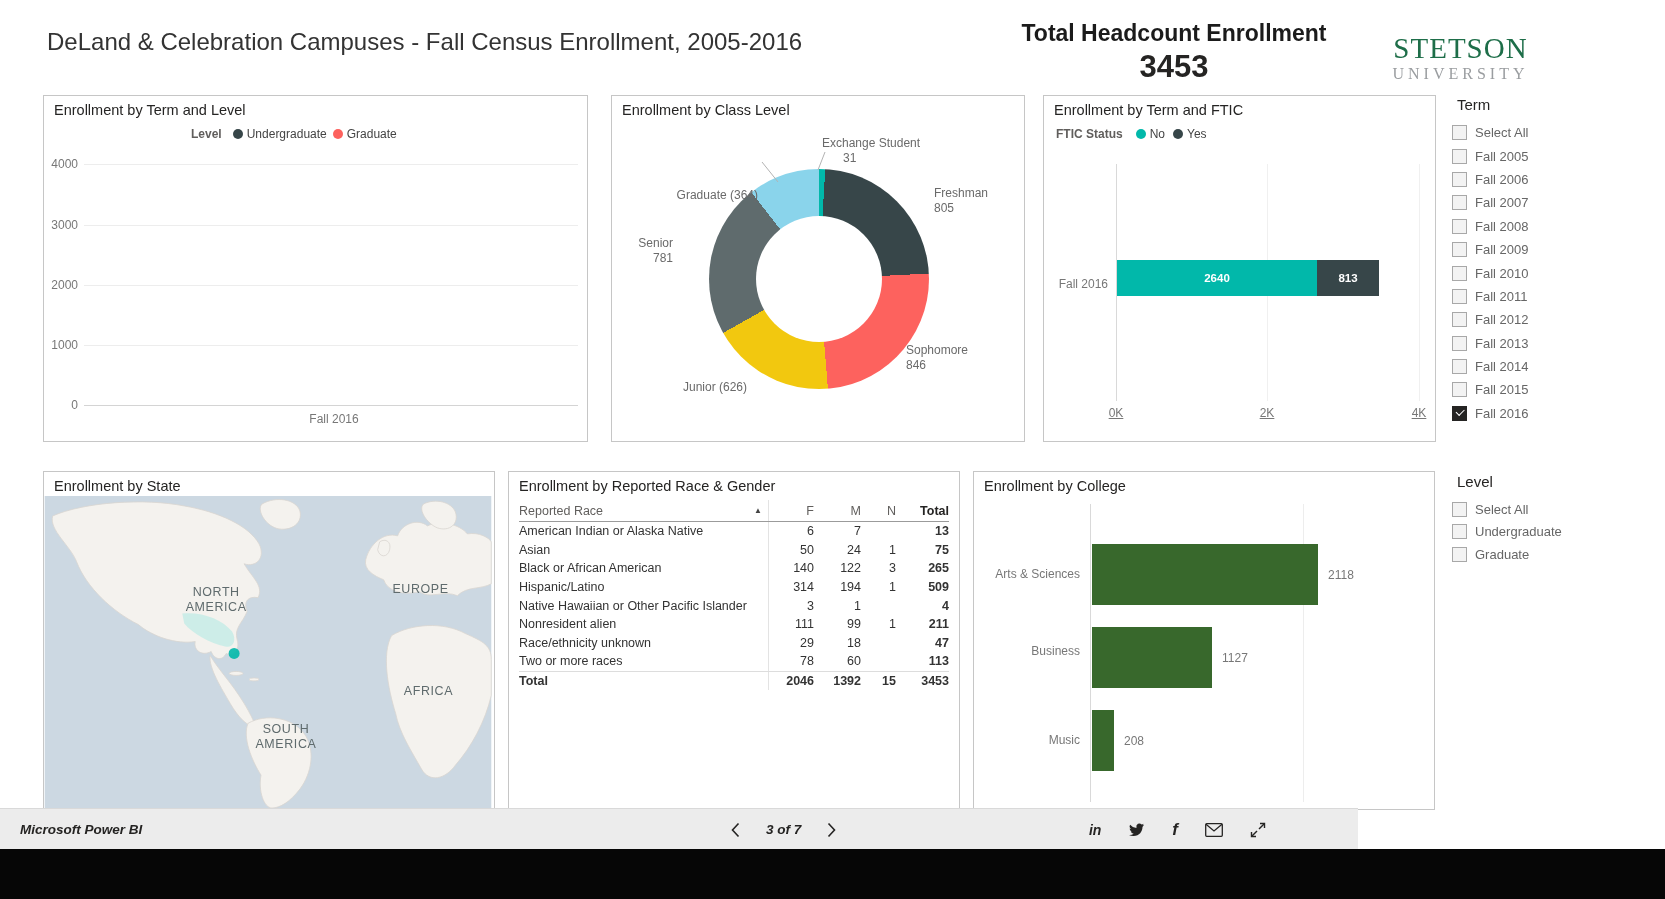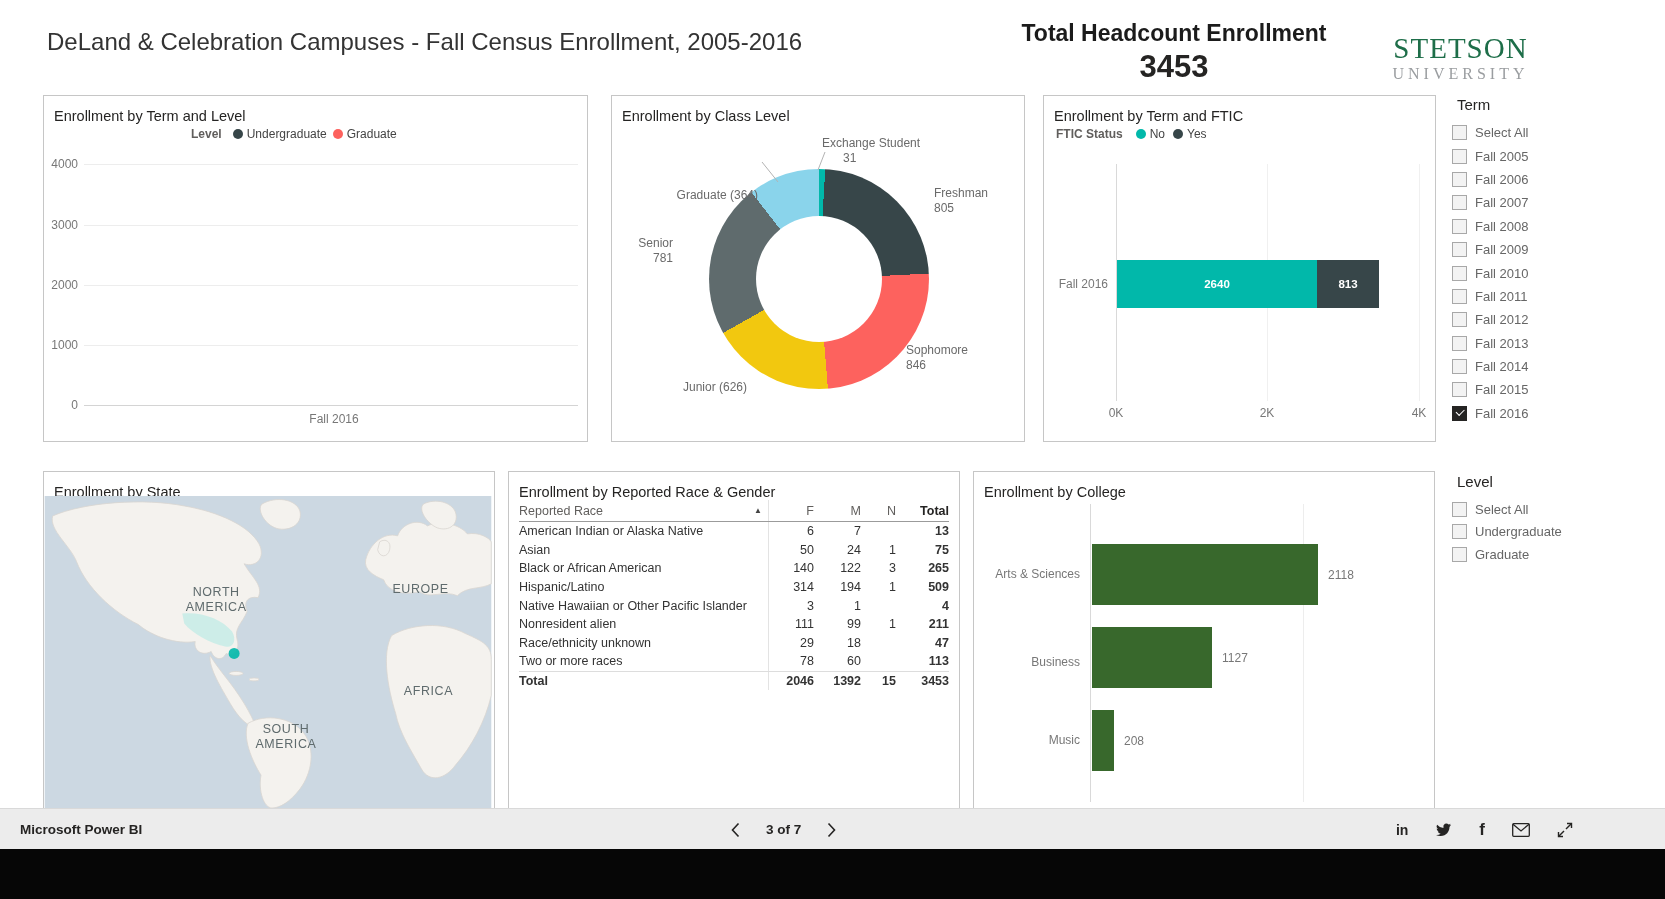"Enrollment by Term and Level" .panel-title { top: 12px -> 6px }
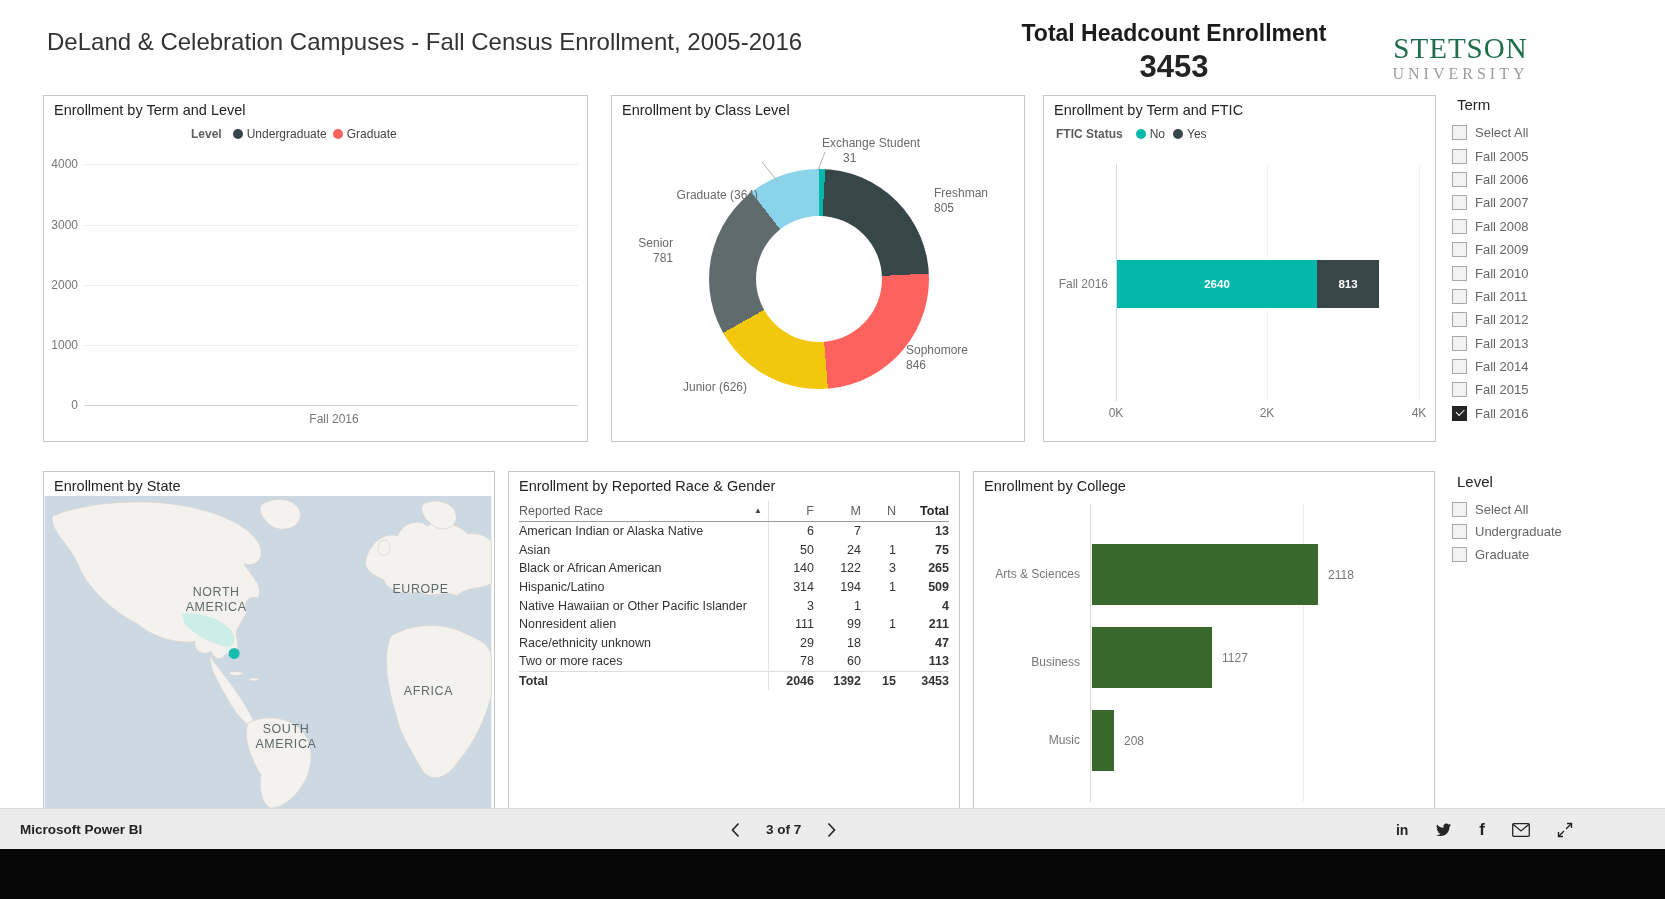"2640" .ftic-bar { height: 48px -> 36px }
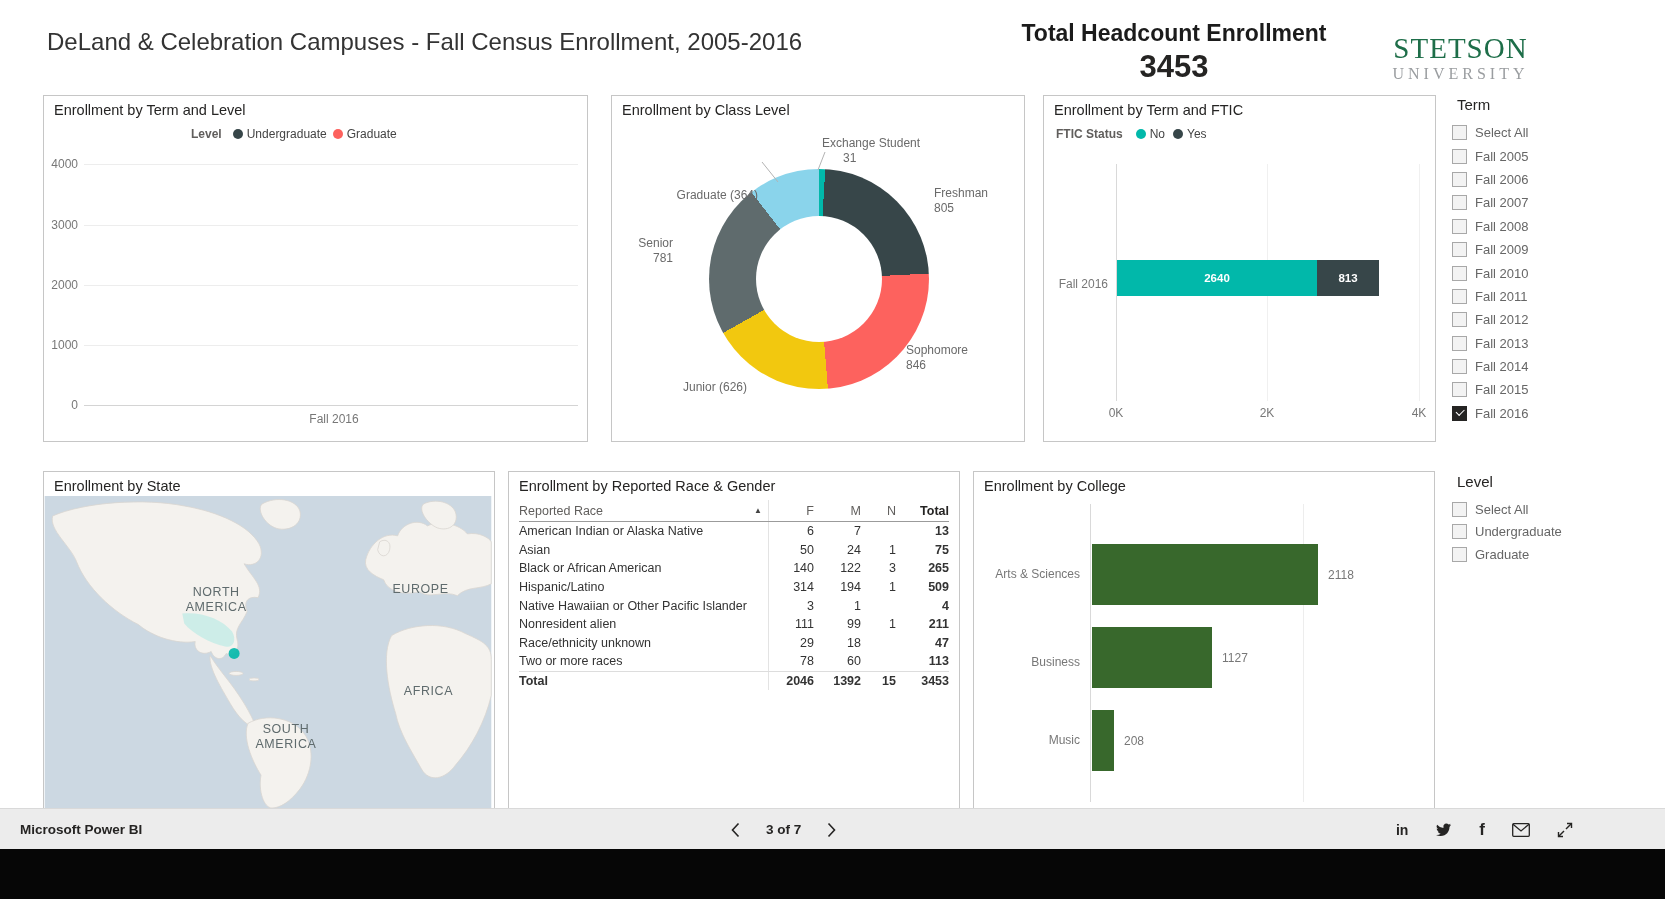"0K" .xtick { text-decoration: none -> underline }
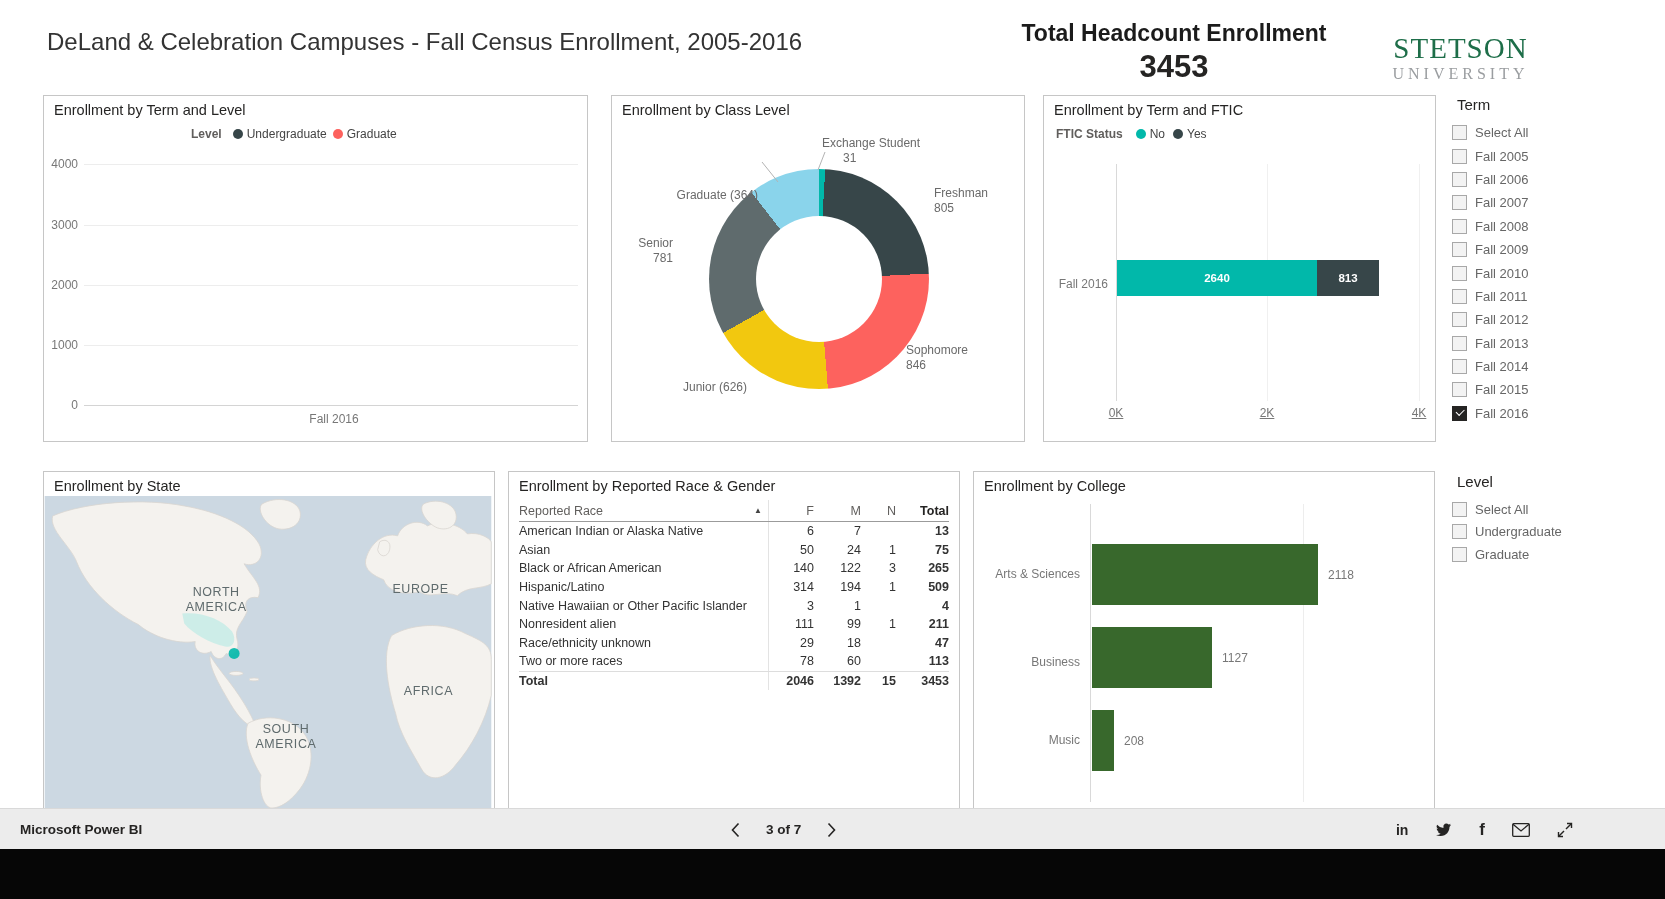"Business" div.cbar-cat { top: 183px -> 172px }
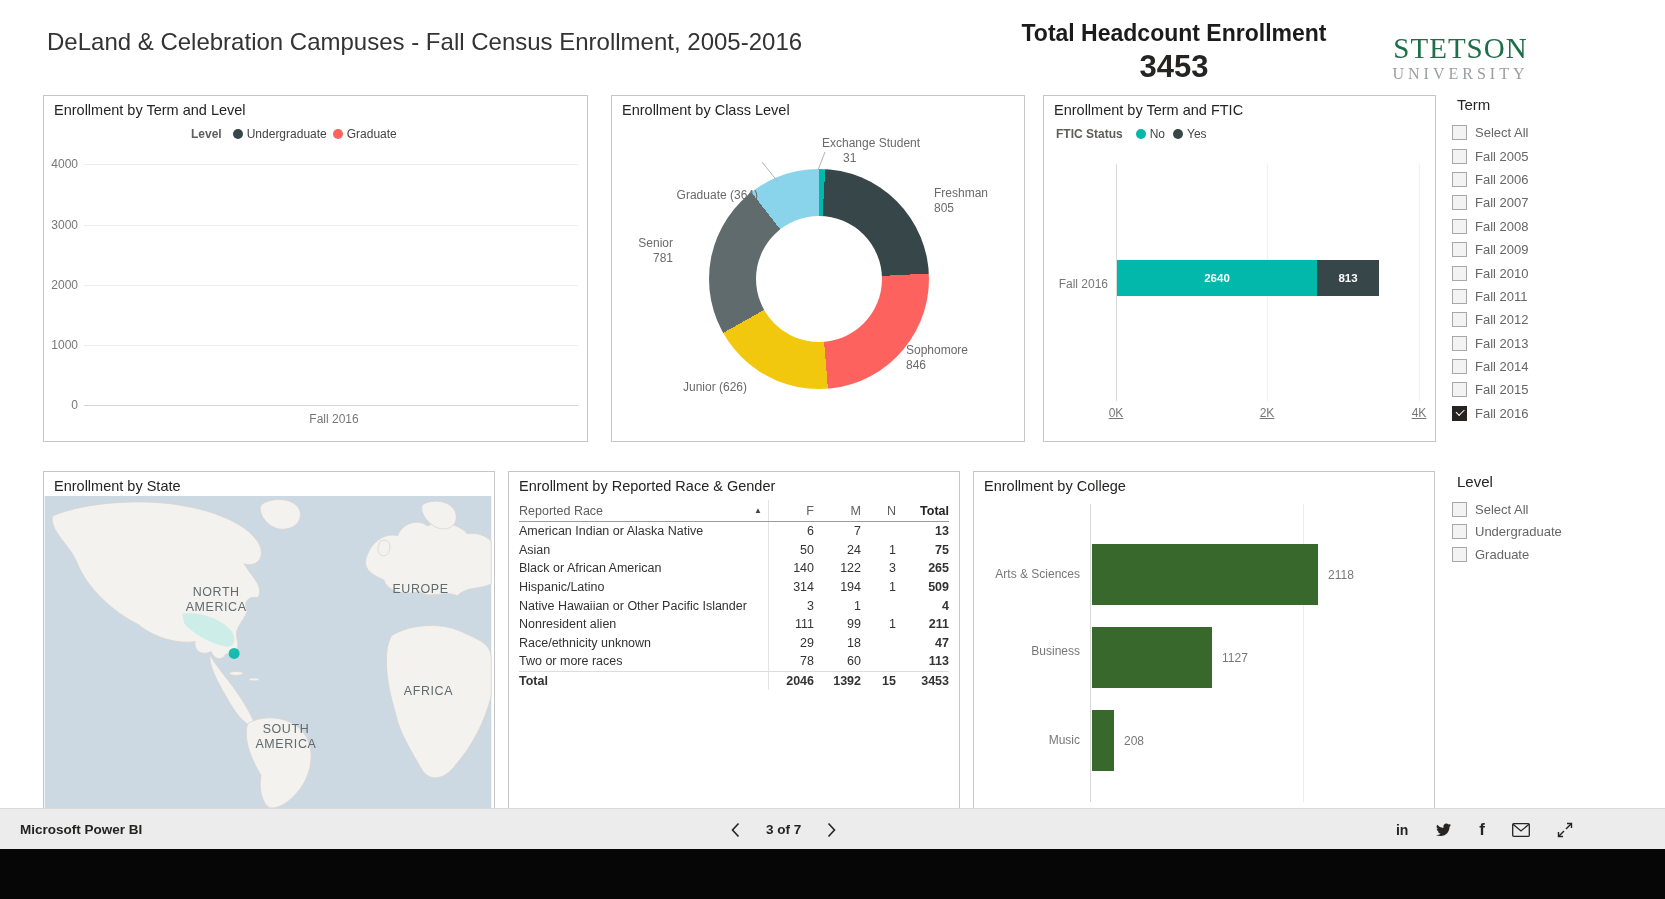"Microsoft Power BI" .footer { font-style: none -> italic; width: 1665px -> 1358px }
